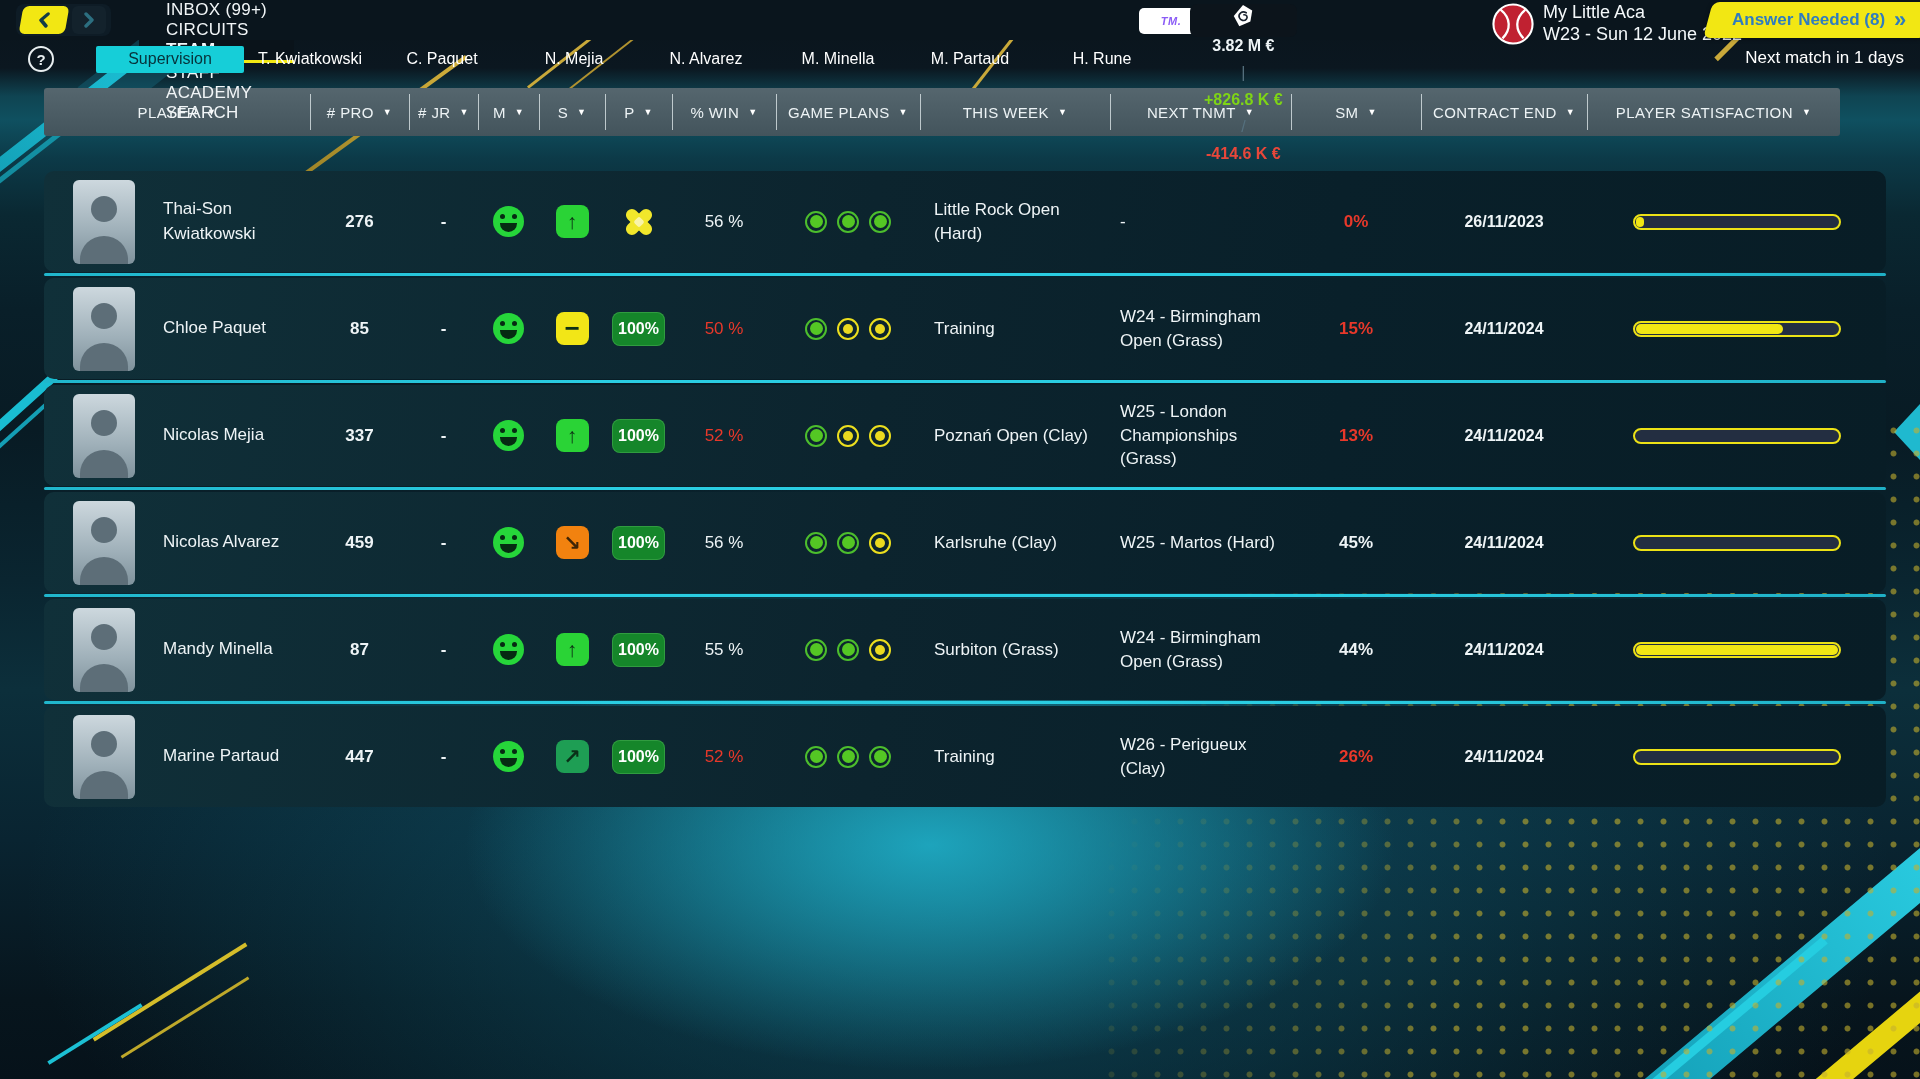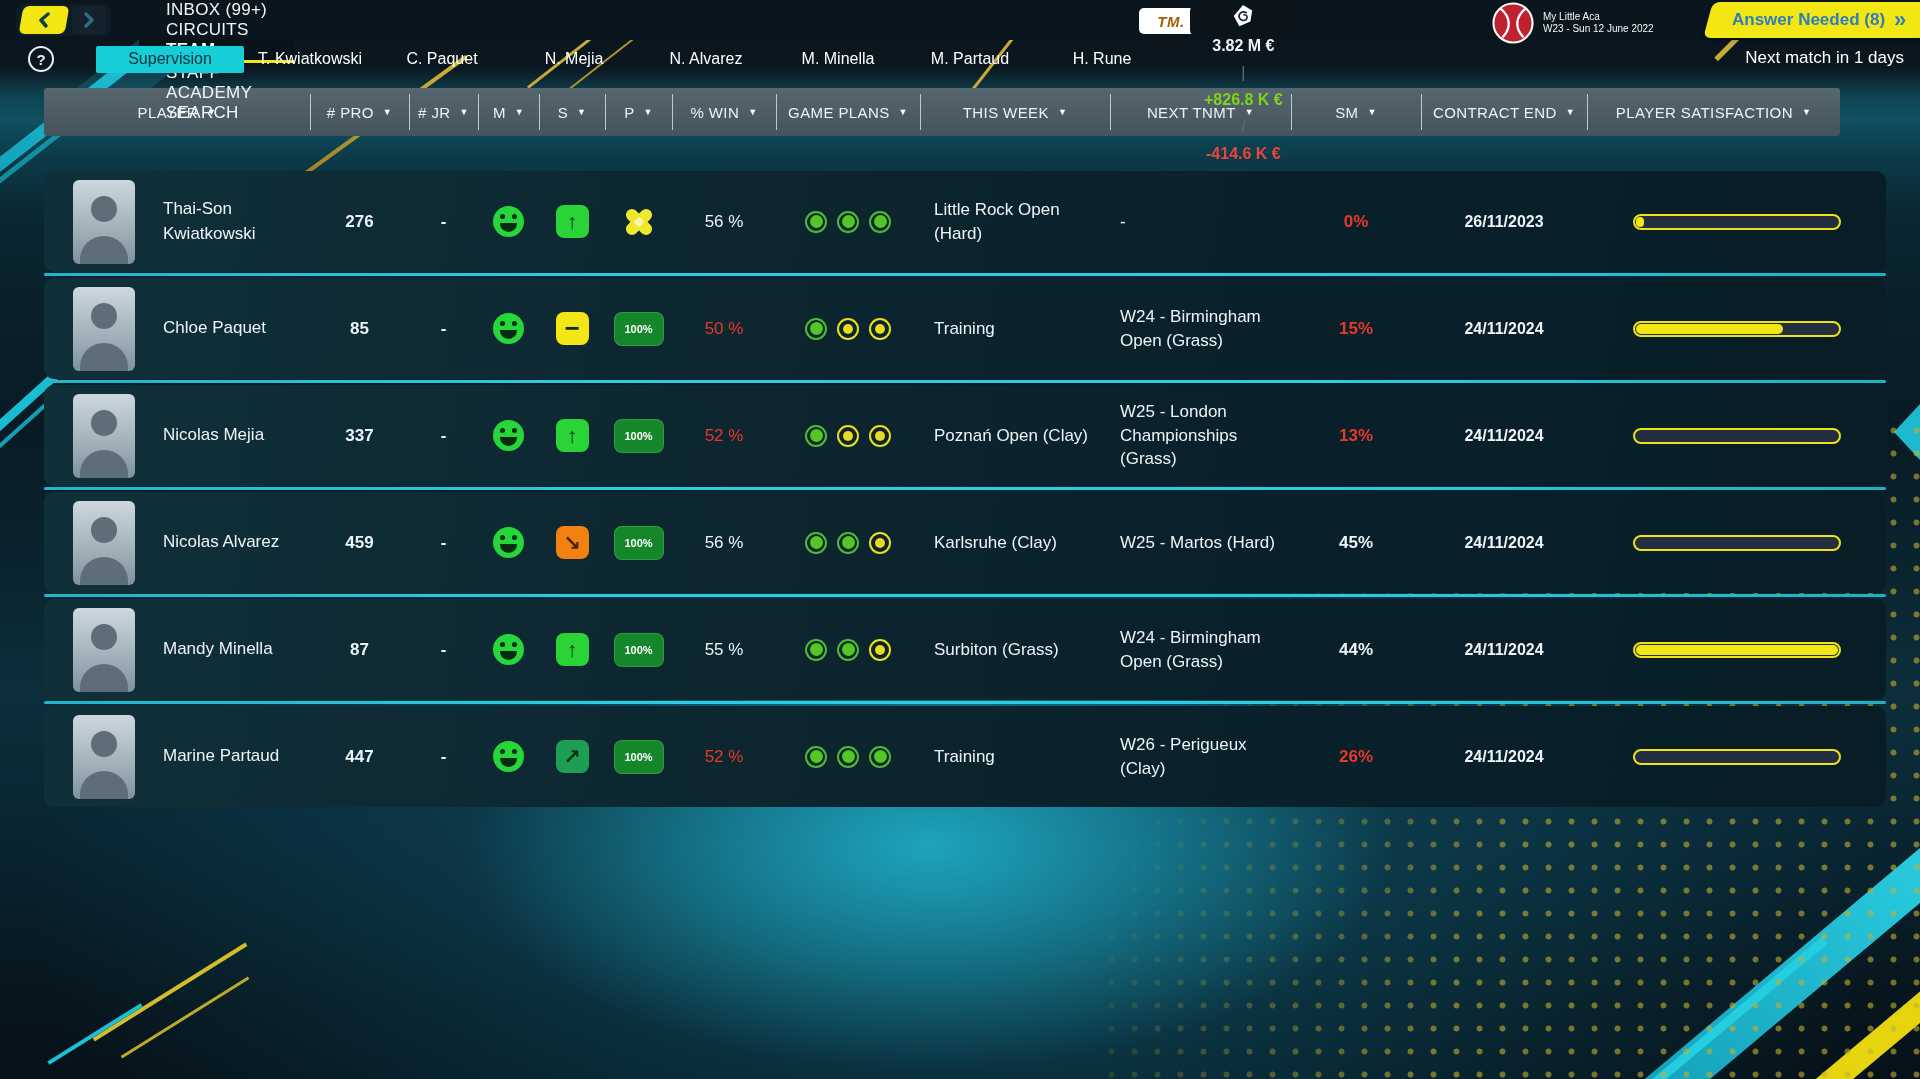"TM." .tm-logo { color: #a16207 -> #8b5cf6; font-size: 15px -> 11px }
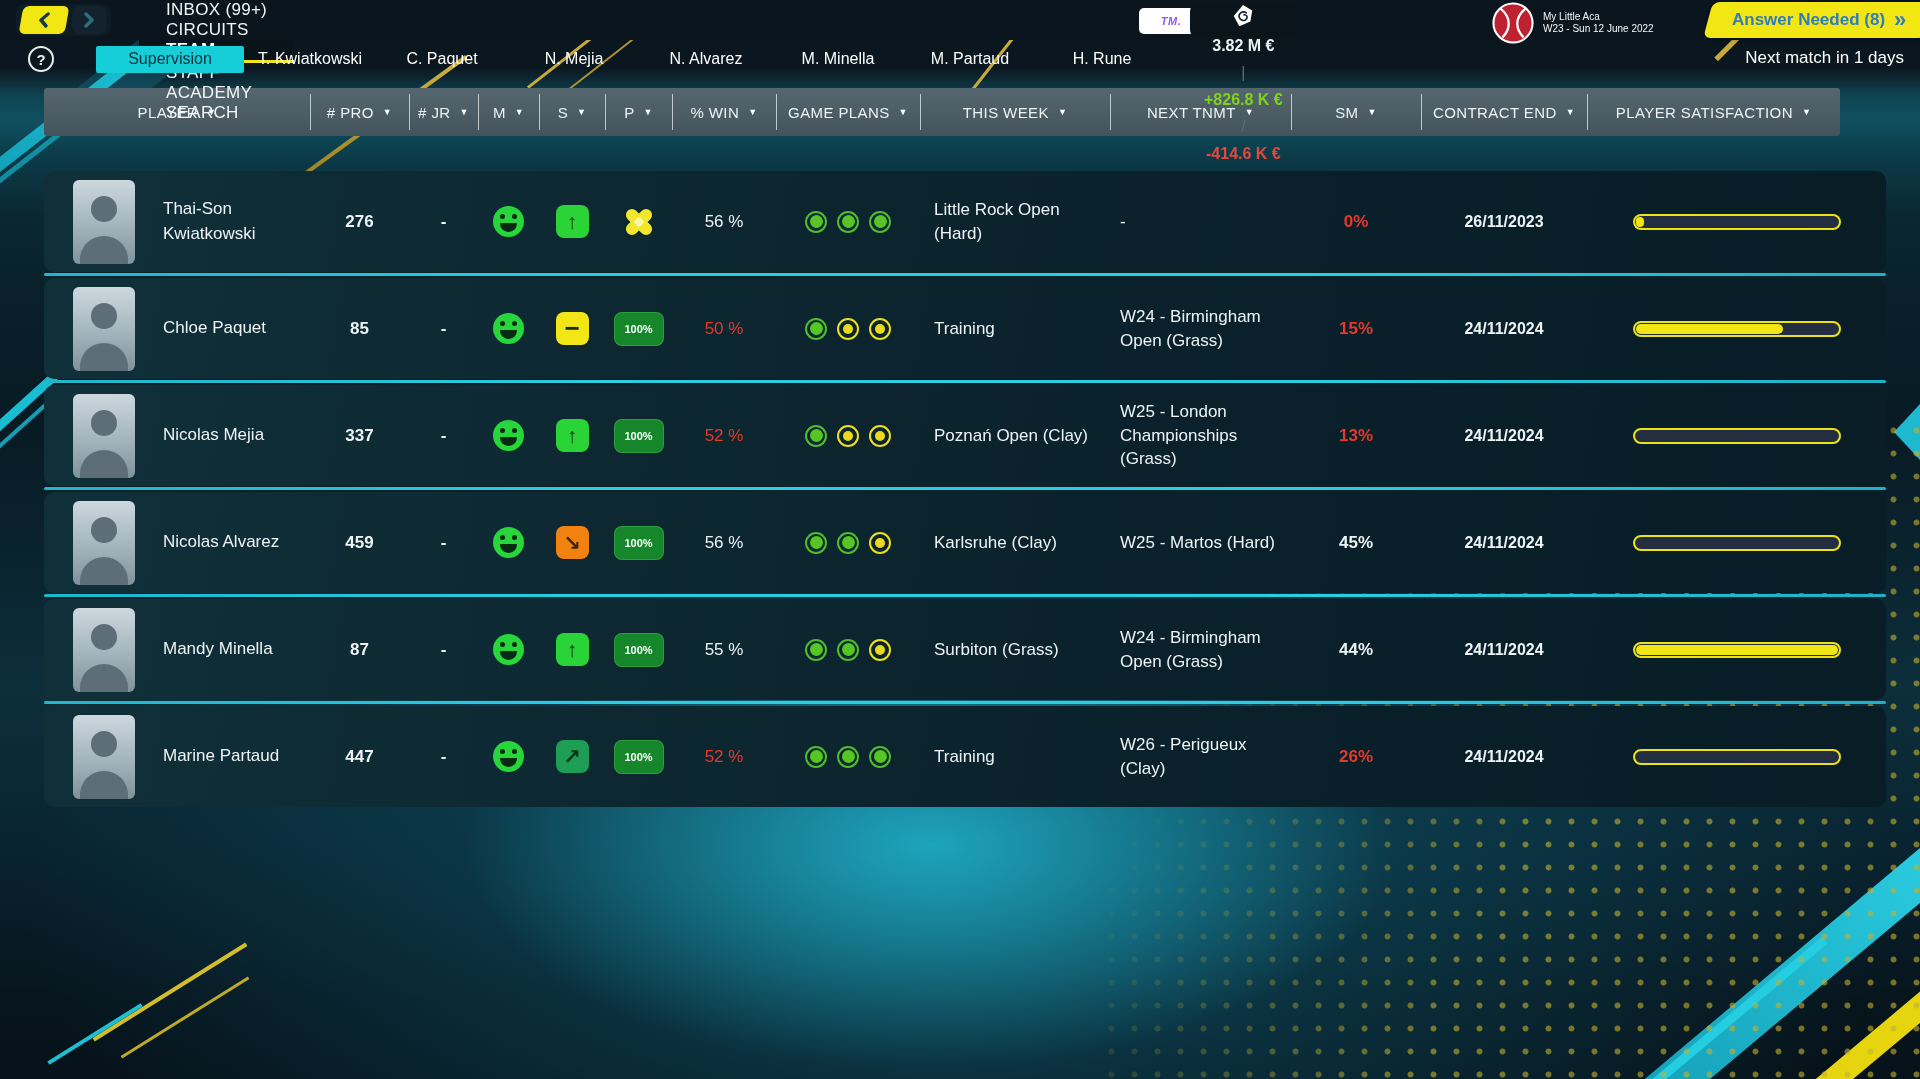"My Little Aca" .club-texts { font-size: 10px -> 18px }
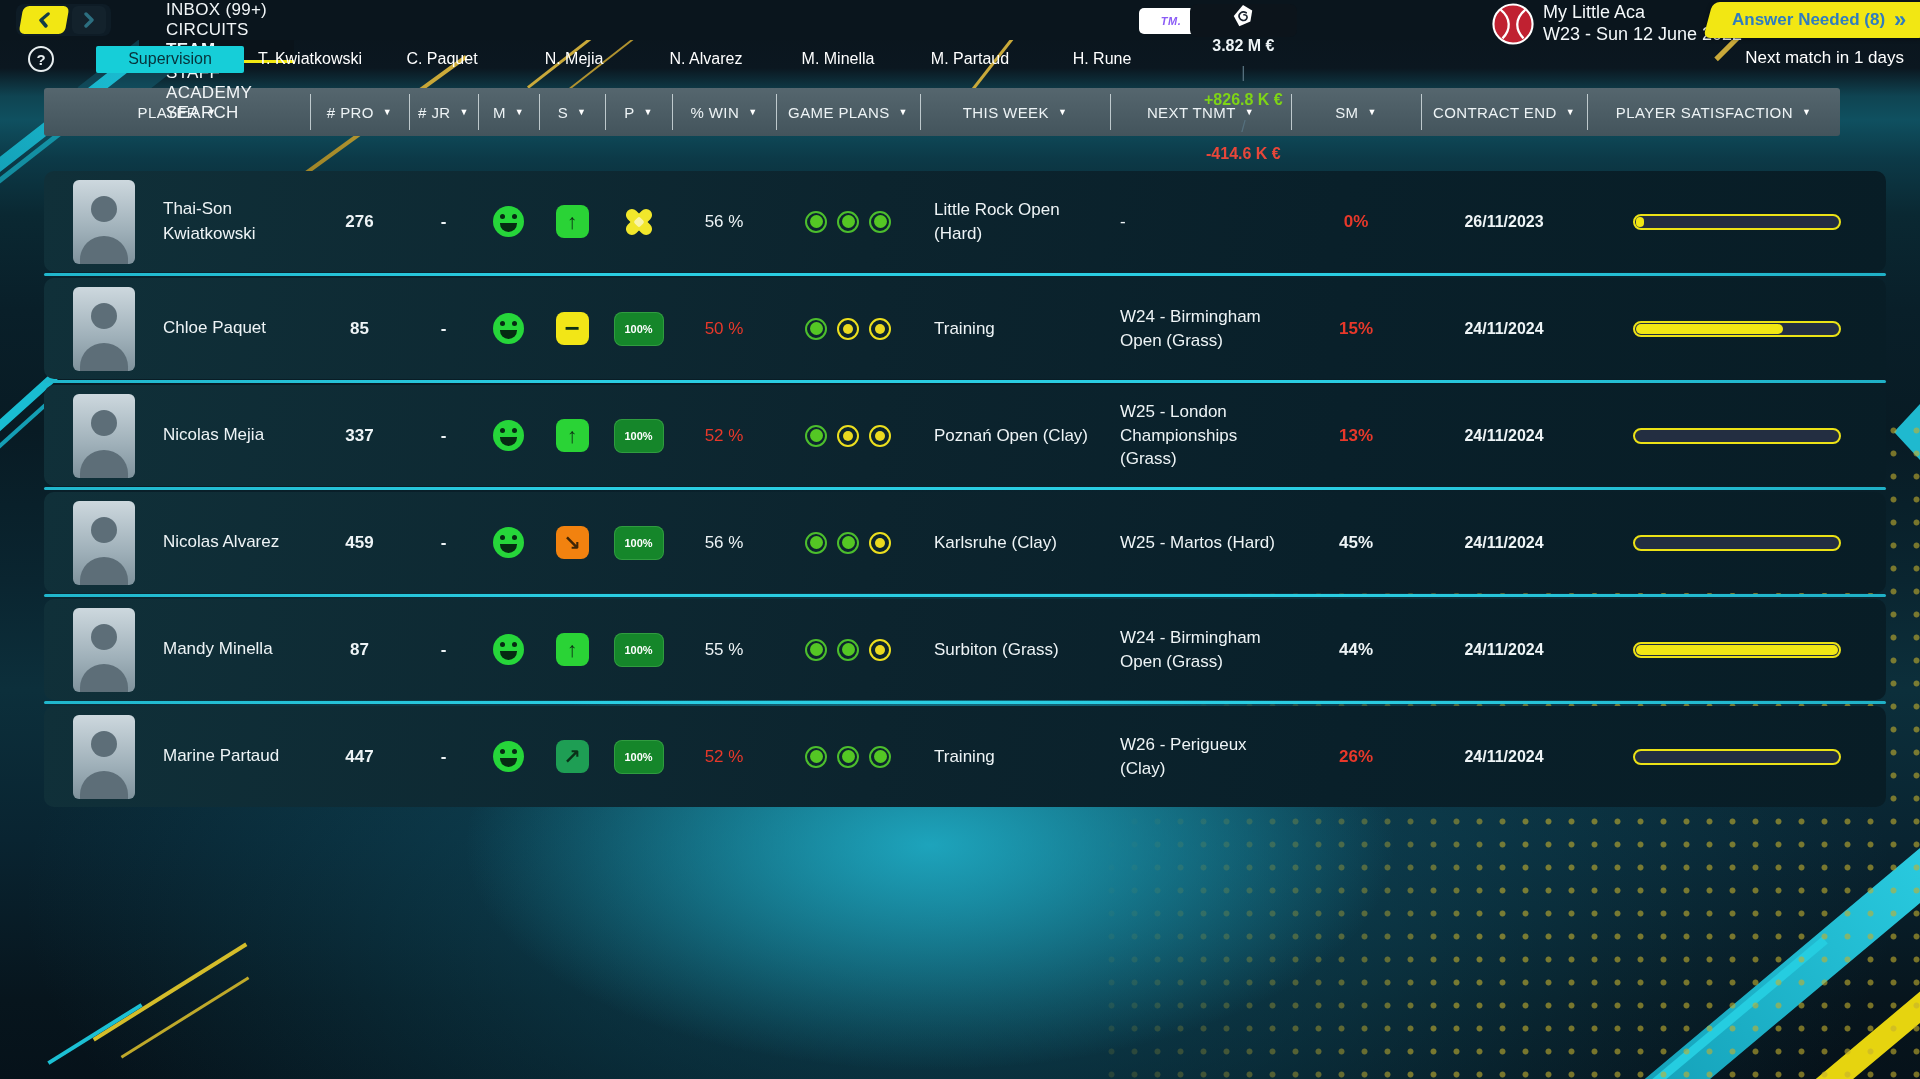"100%" .pbadge { font-size: 11px -> 16px }
